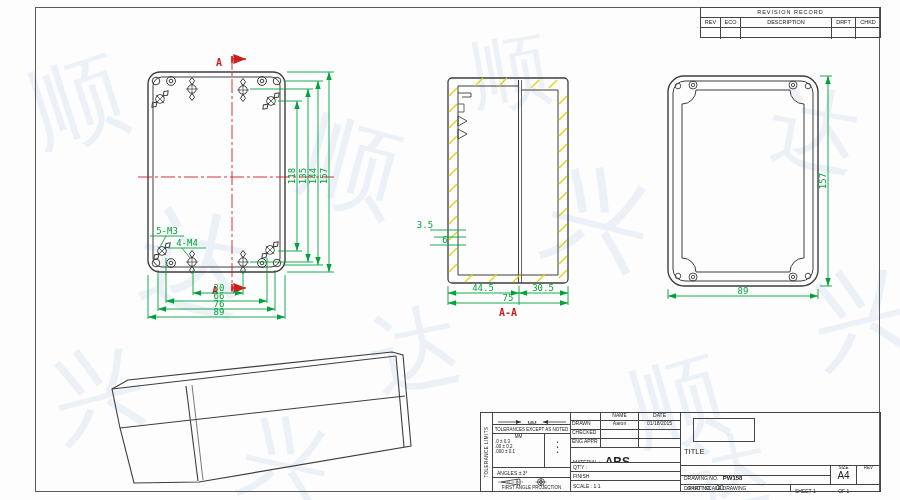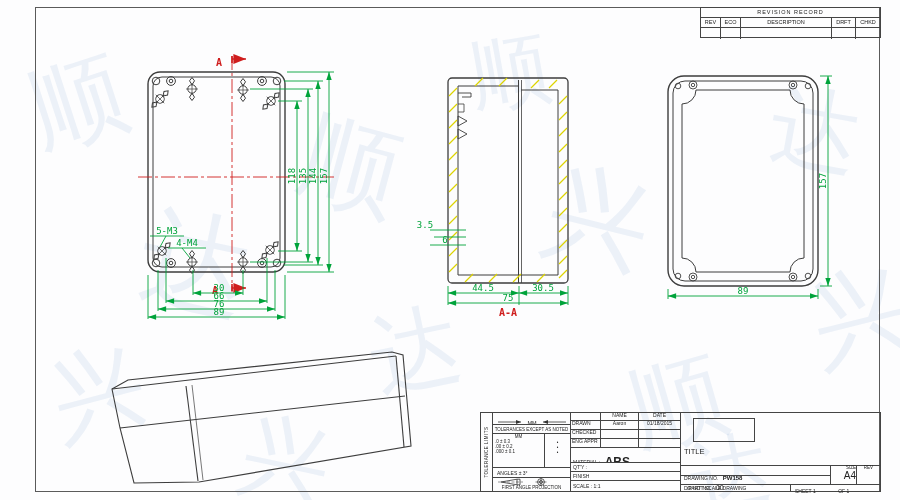"A4" div.tb { text-align: right -> center }
